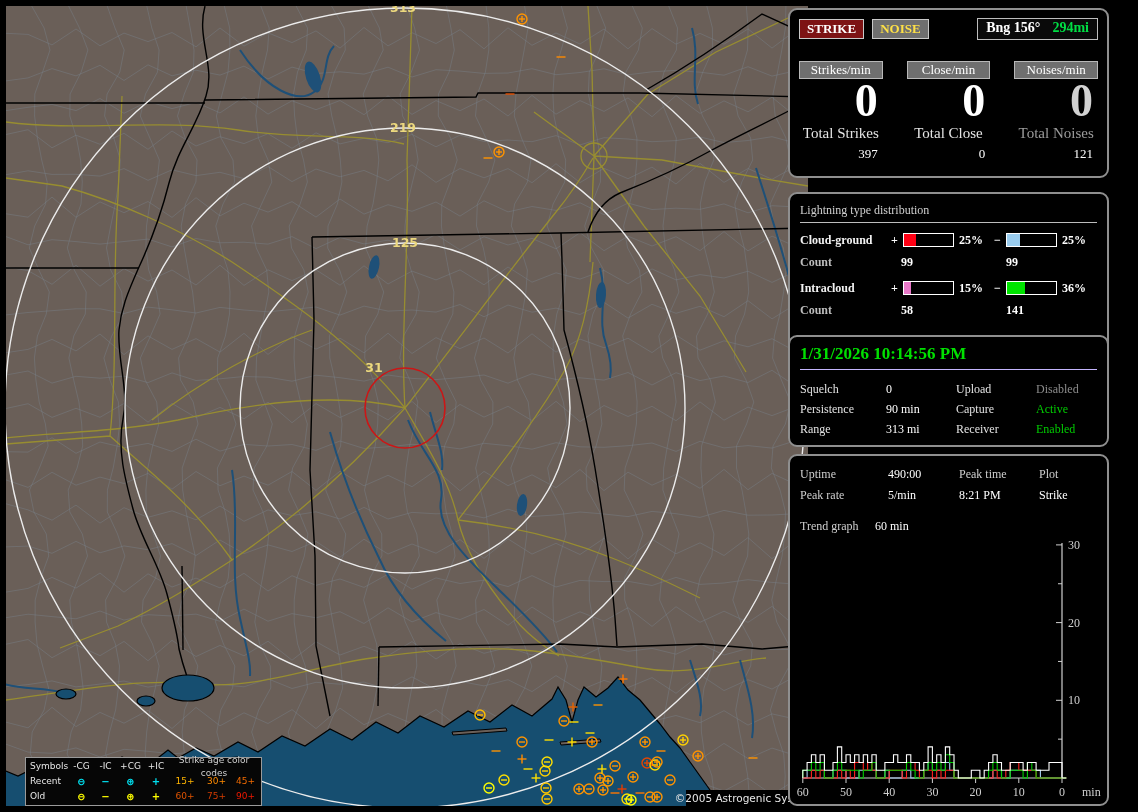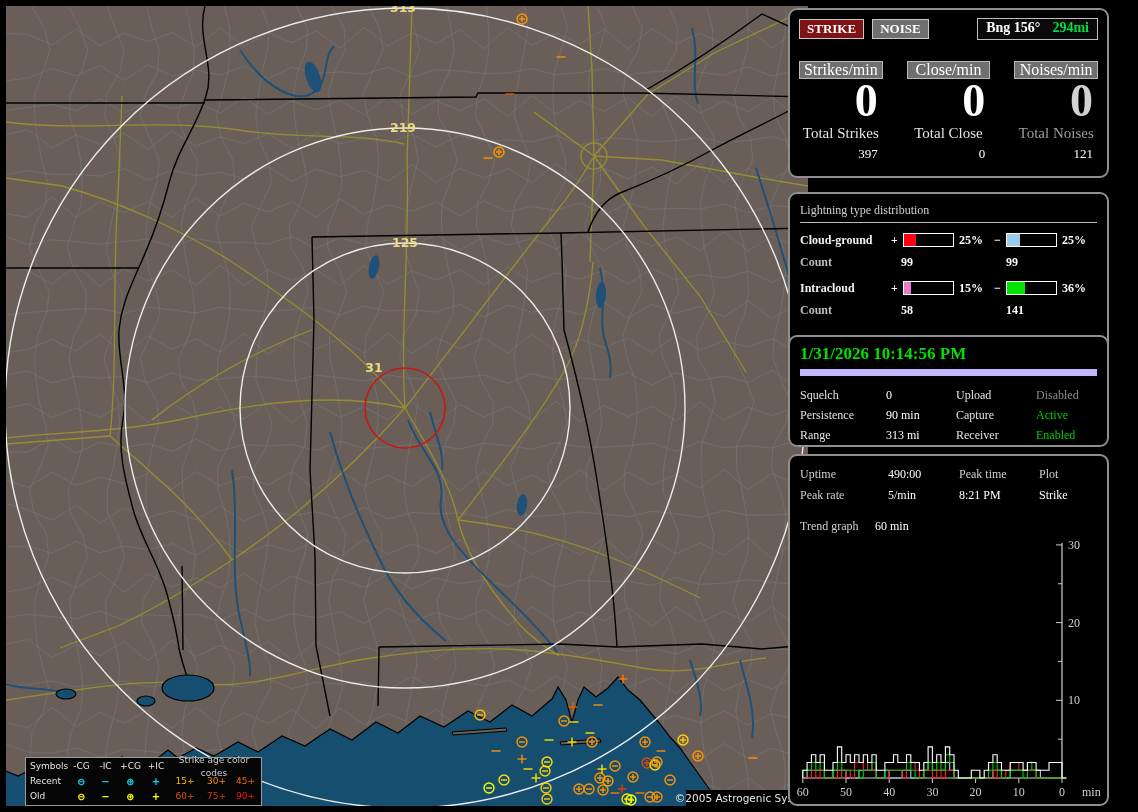"NOISE" .btn-noise { color: #ffffff -> #fde047 }
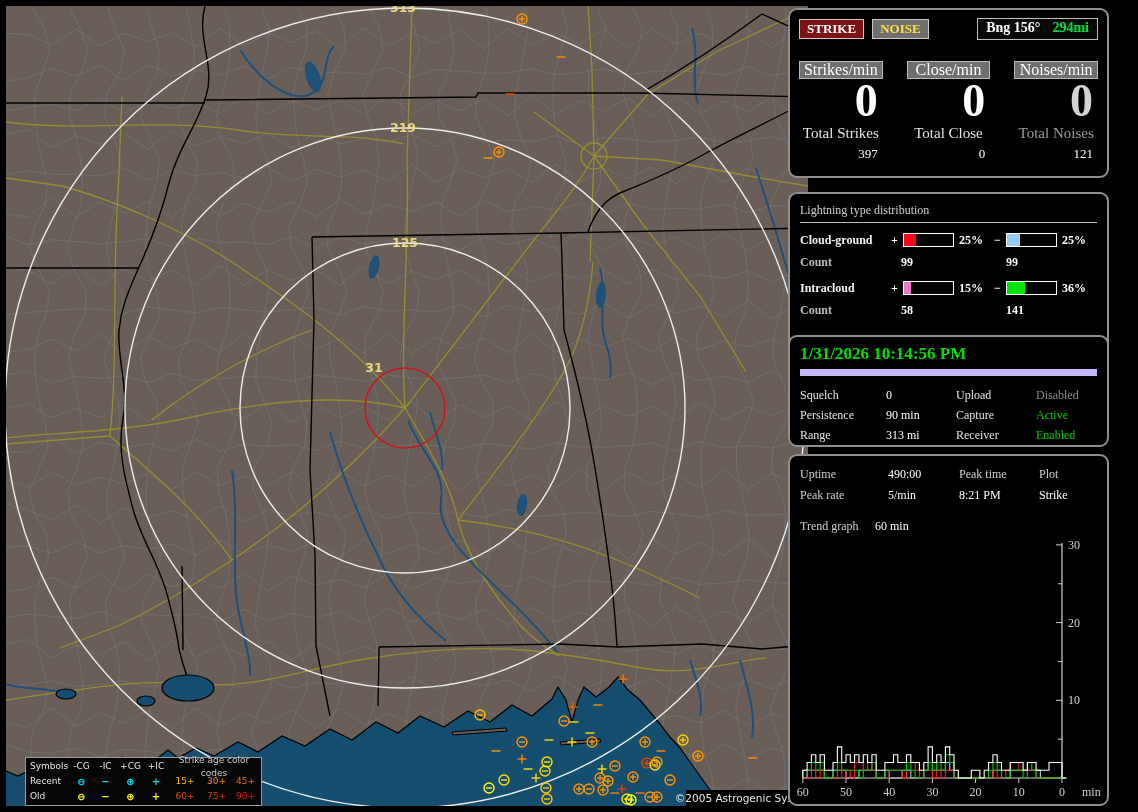"Strikes/min" .chip { font-size: 16px -> 13px }
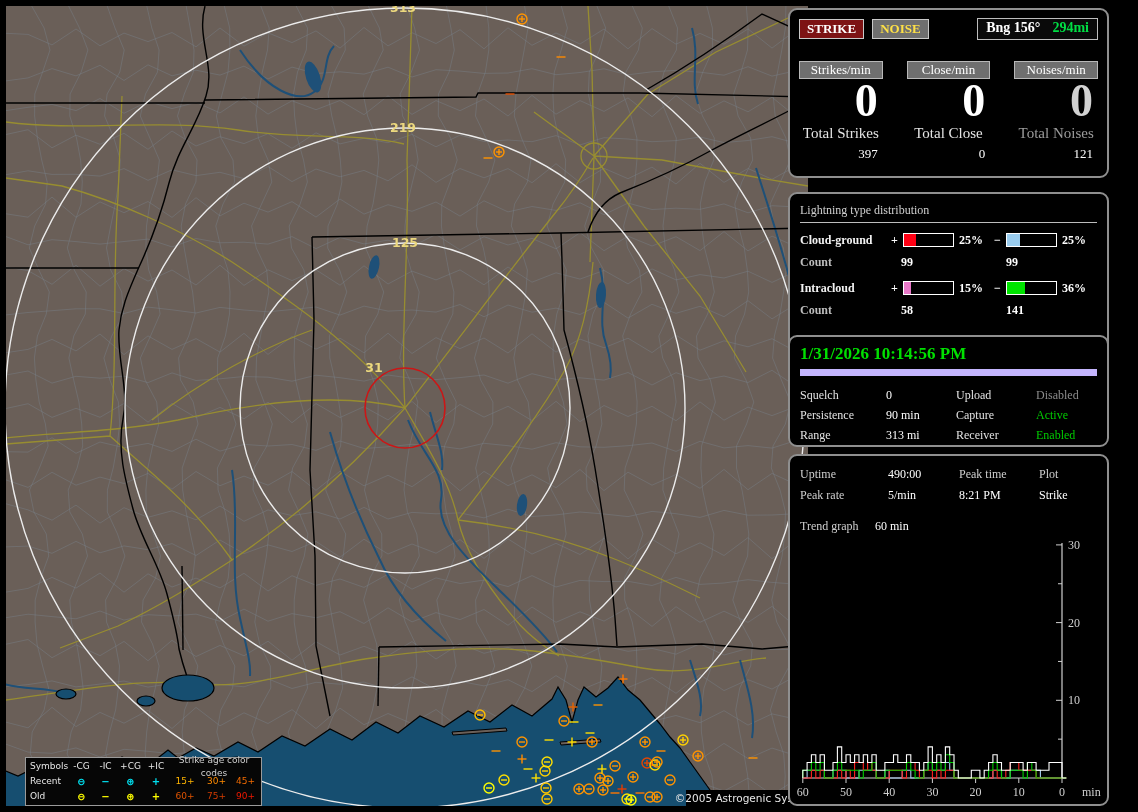"1/31/2026 10:14:56 PM" .clock { border-bottom: 7px solid #c4b5fd -> 1px solid #c4b5fd }
